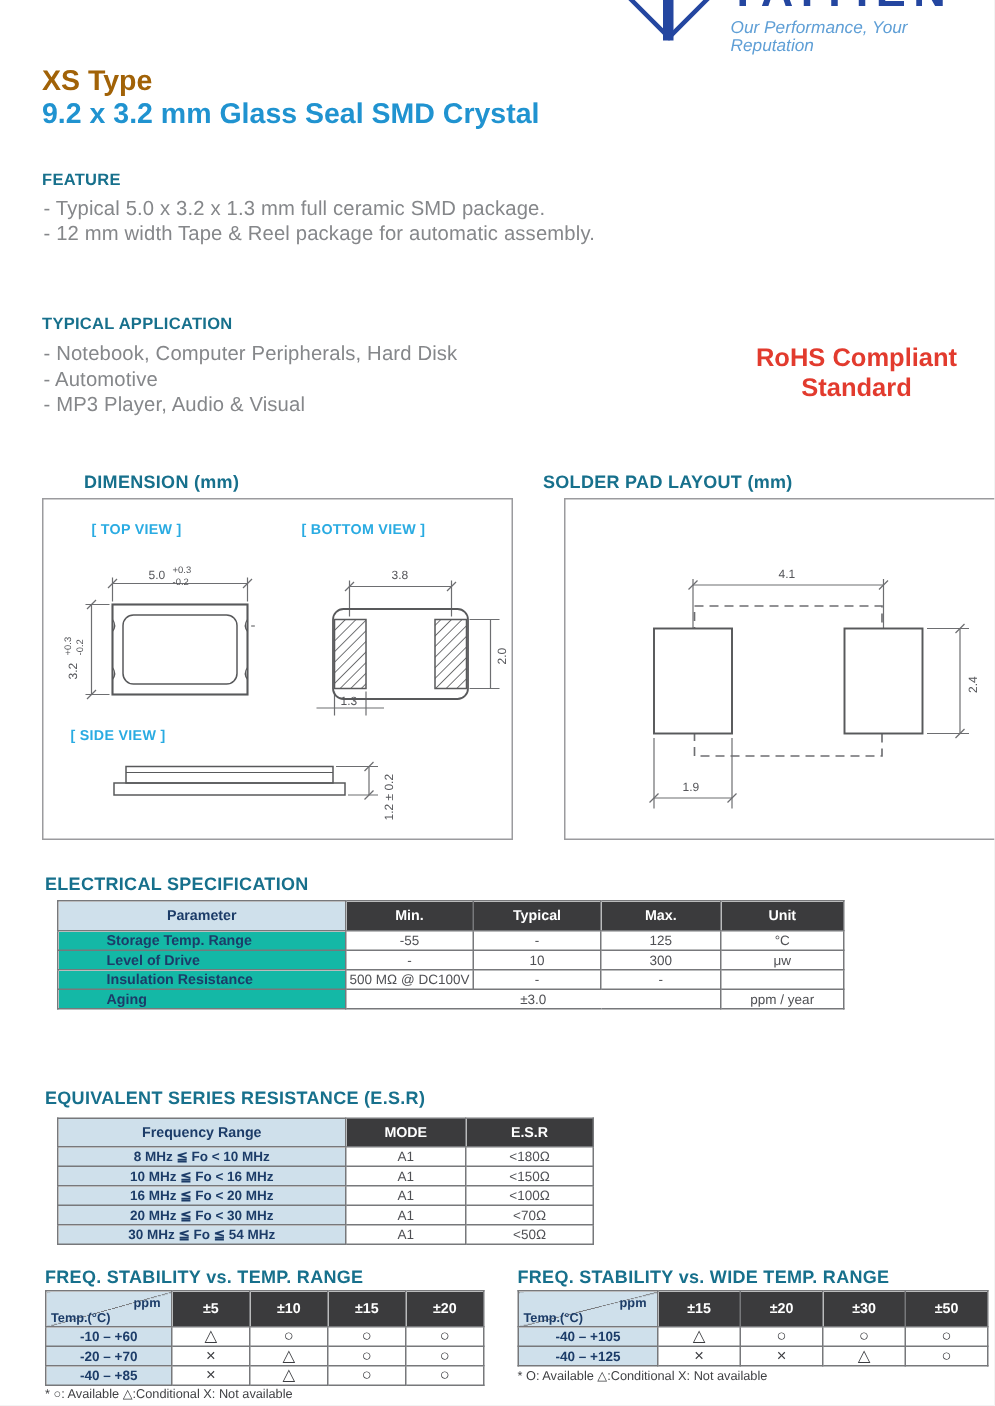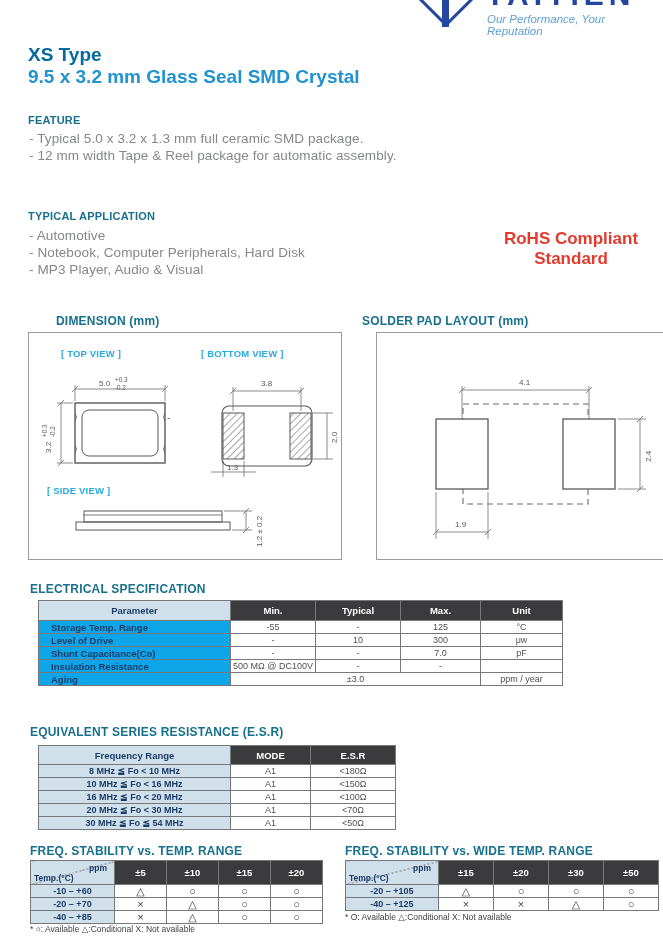"XS Type" .title1 { color: #0369a1 -> #a16207 }
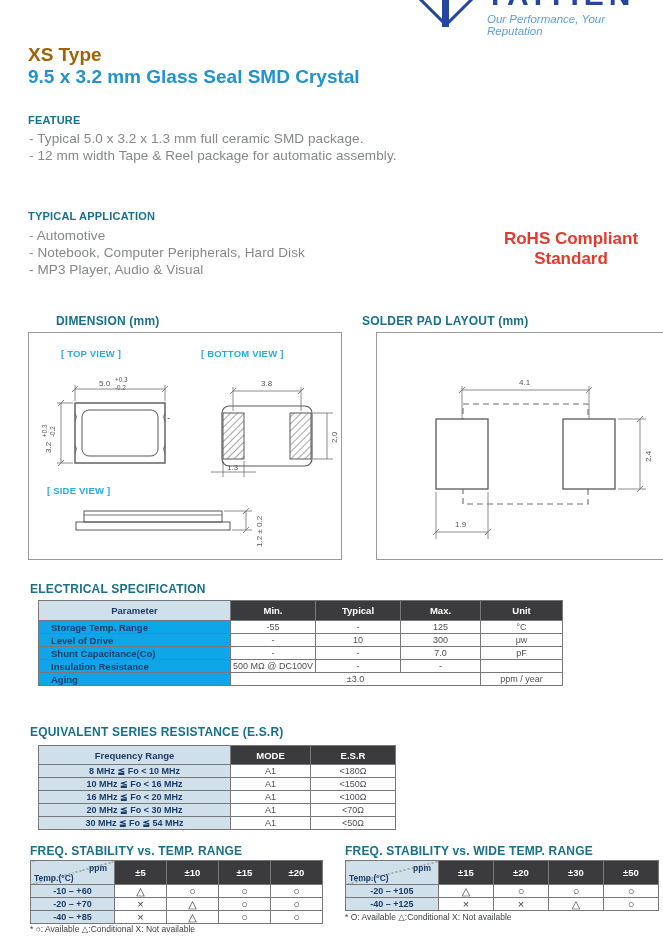"9.5 x 3.2 mm Glass" div.title2 { text: 9.5 -> 9.2 }
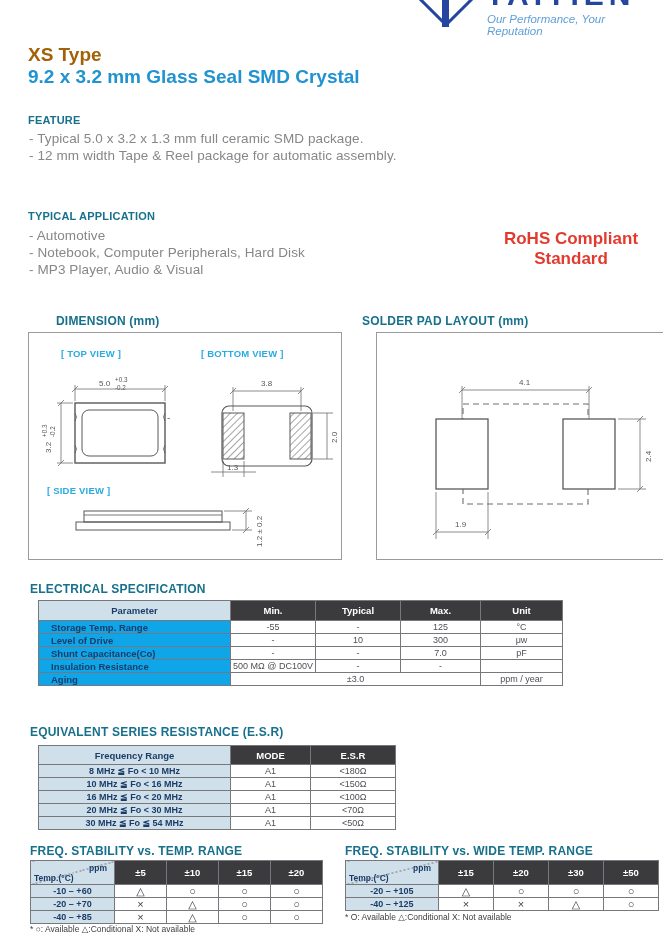"- Automotive" div { order: before "- Notebook, Computer Peripherals, Hard" -> after "- Notebook, Computer Peripherals, Hard" }
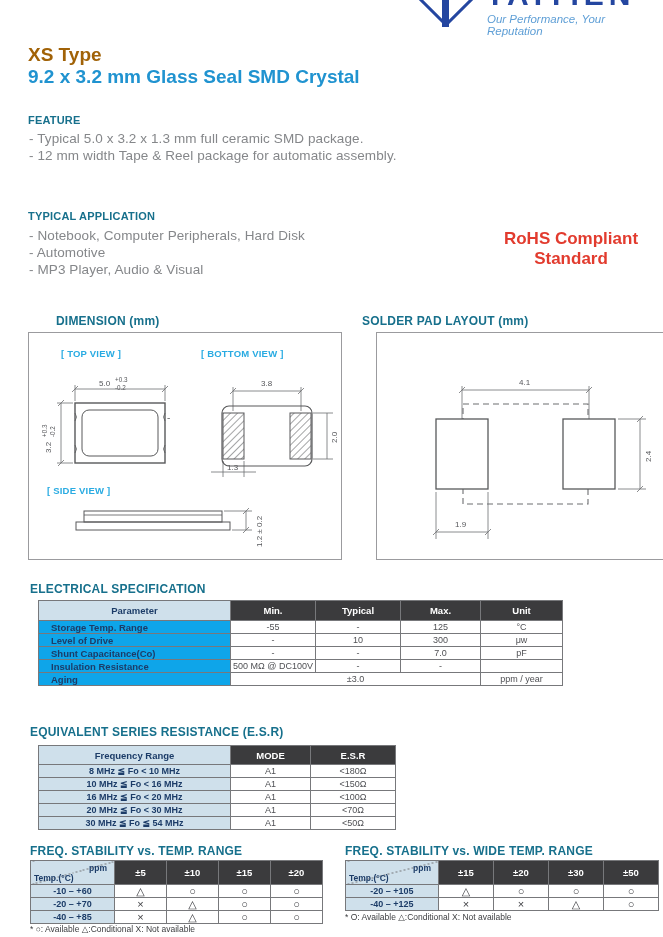"Storage Temp. Range" td.plabel { background: #0ea5e9 -> #14b8a6; padding-left: 12px -> 32px }
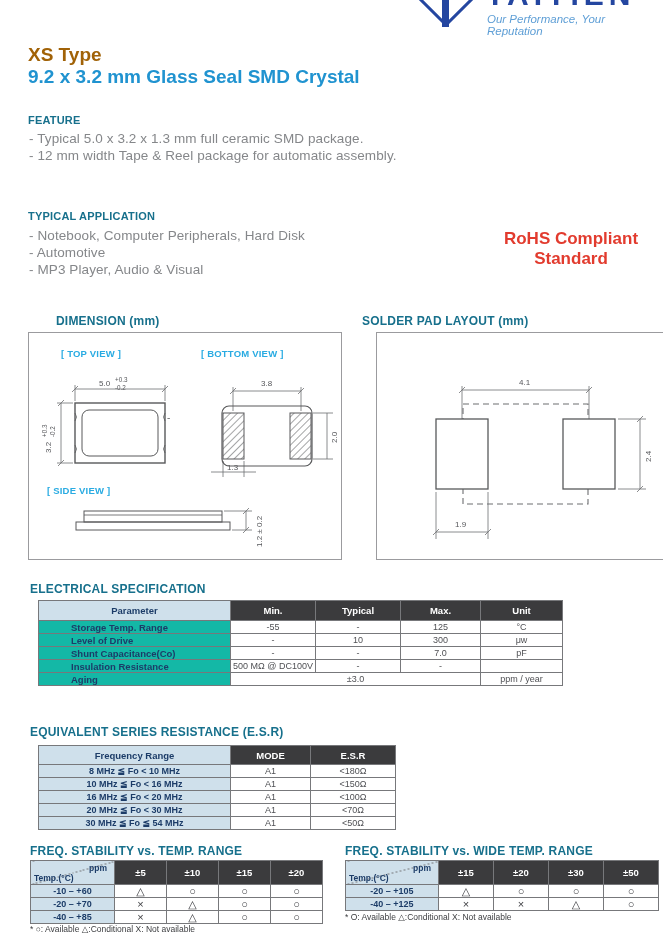"Shunt Capacitance(Co)" tr { html: <tr> <td>Shunt Capacitance(Co)</td> <td>-</td> <td>-</td> <td>7.0</td> <td>pF</td> </tr> -> none }
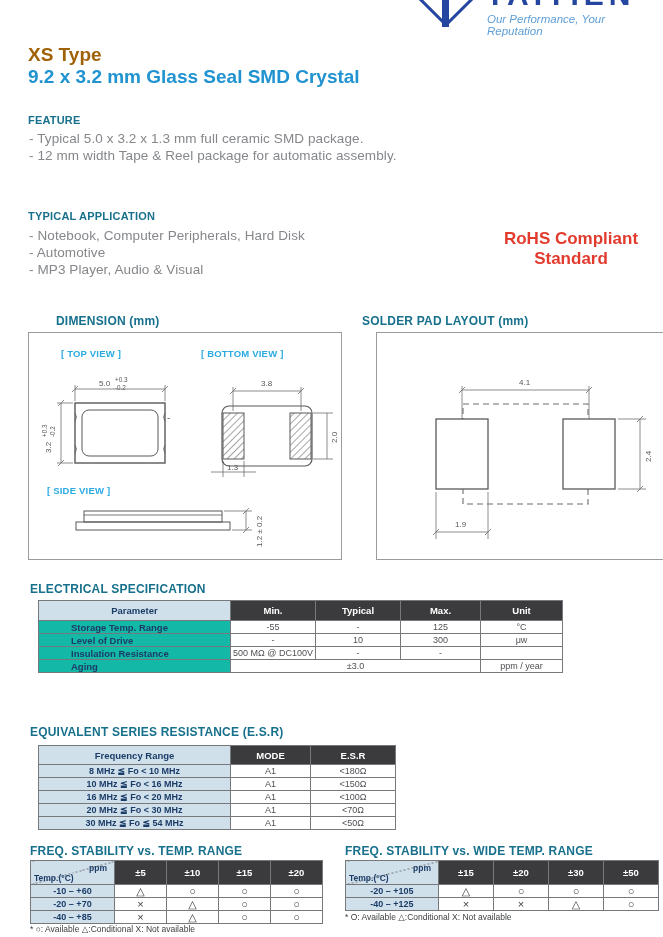"-20 – +105" td.flabel { text: -20 -> -40 }
